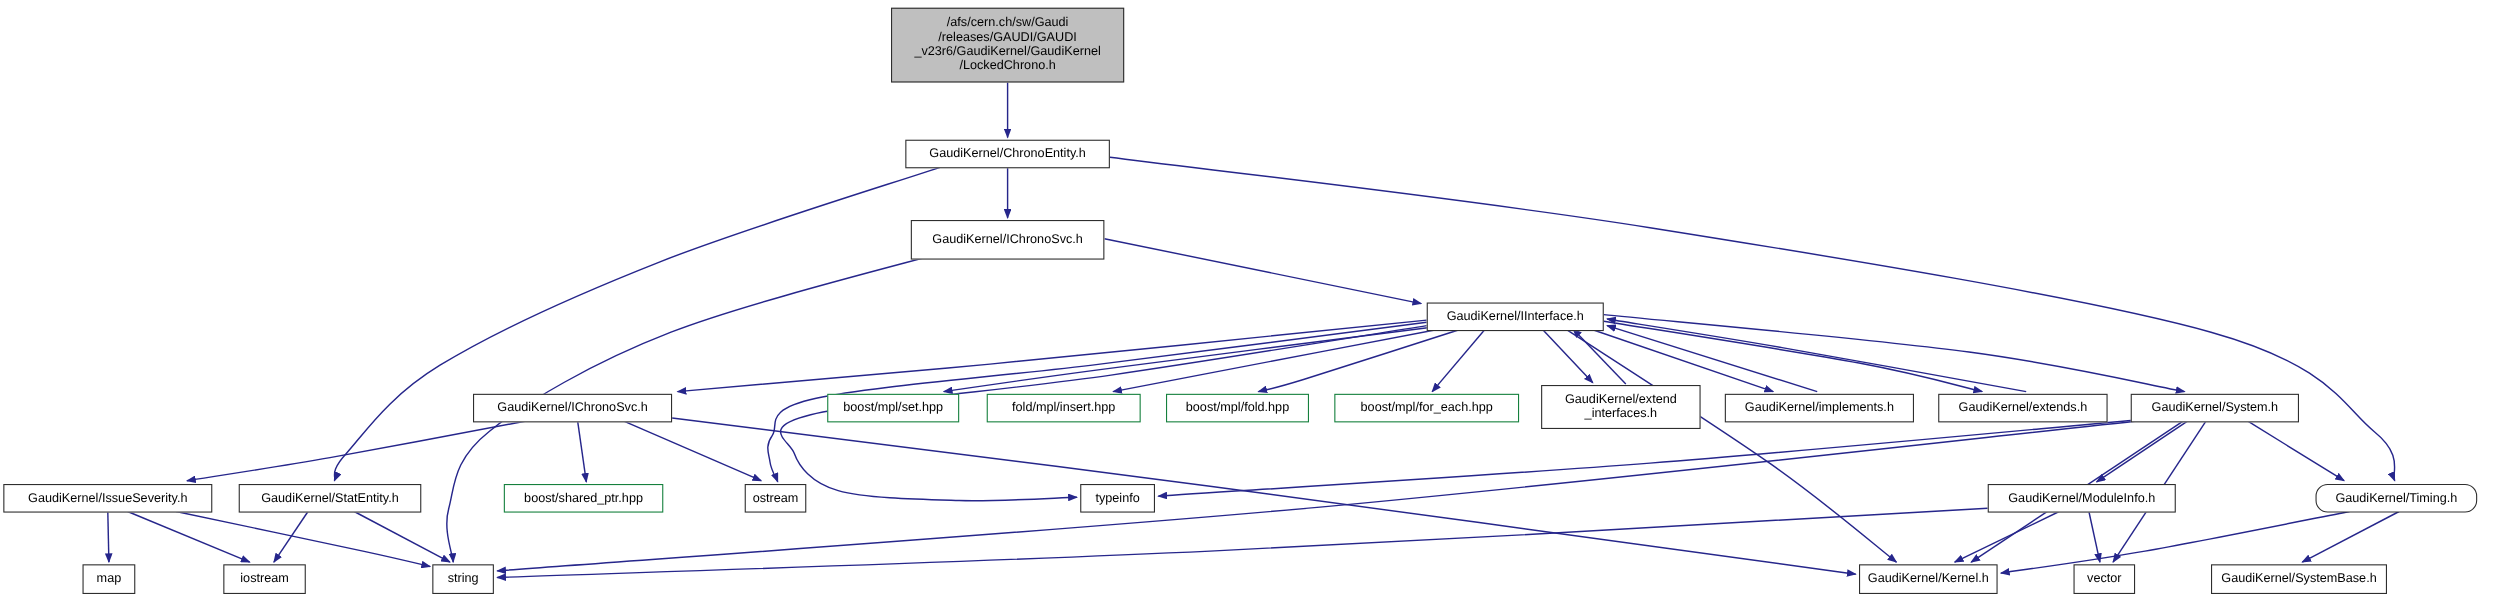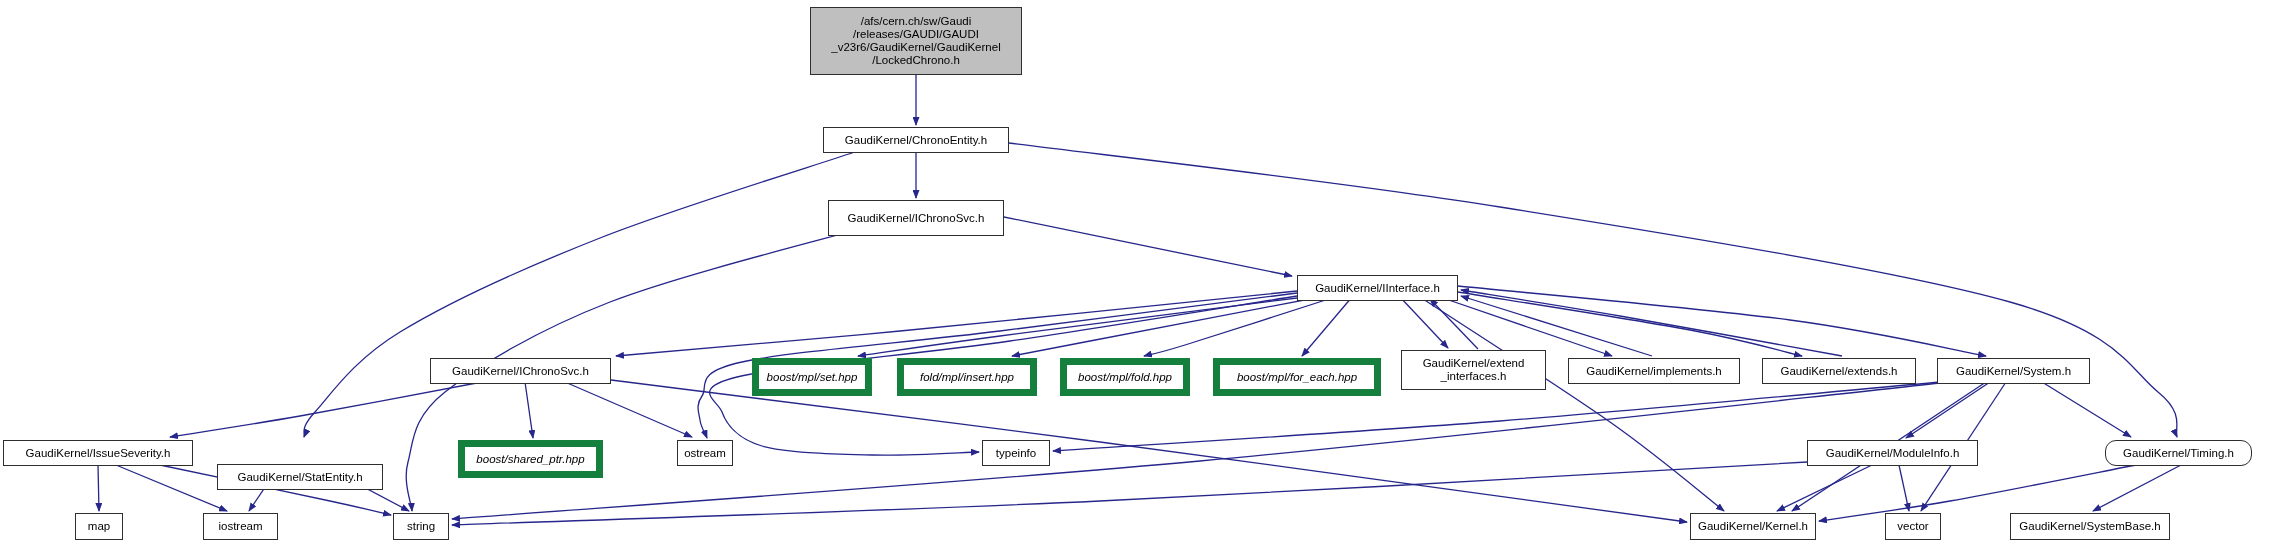"boost/mpl/set.hpp" .node.ext { border: 7px solid #15803d -> 1px solid #15803d; font-style: italic -> none }
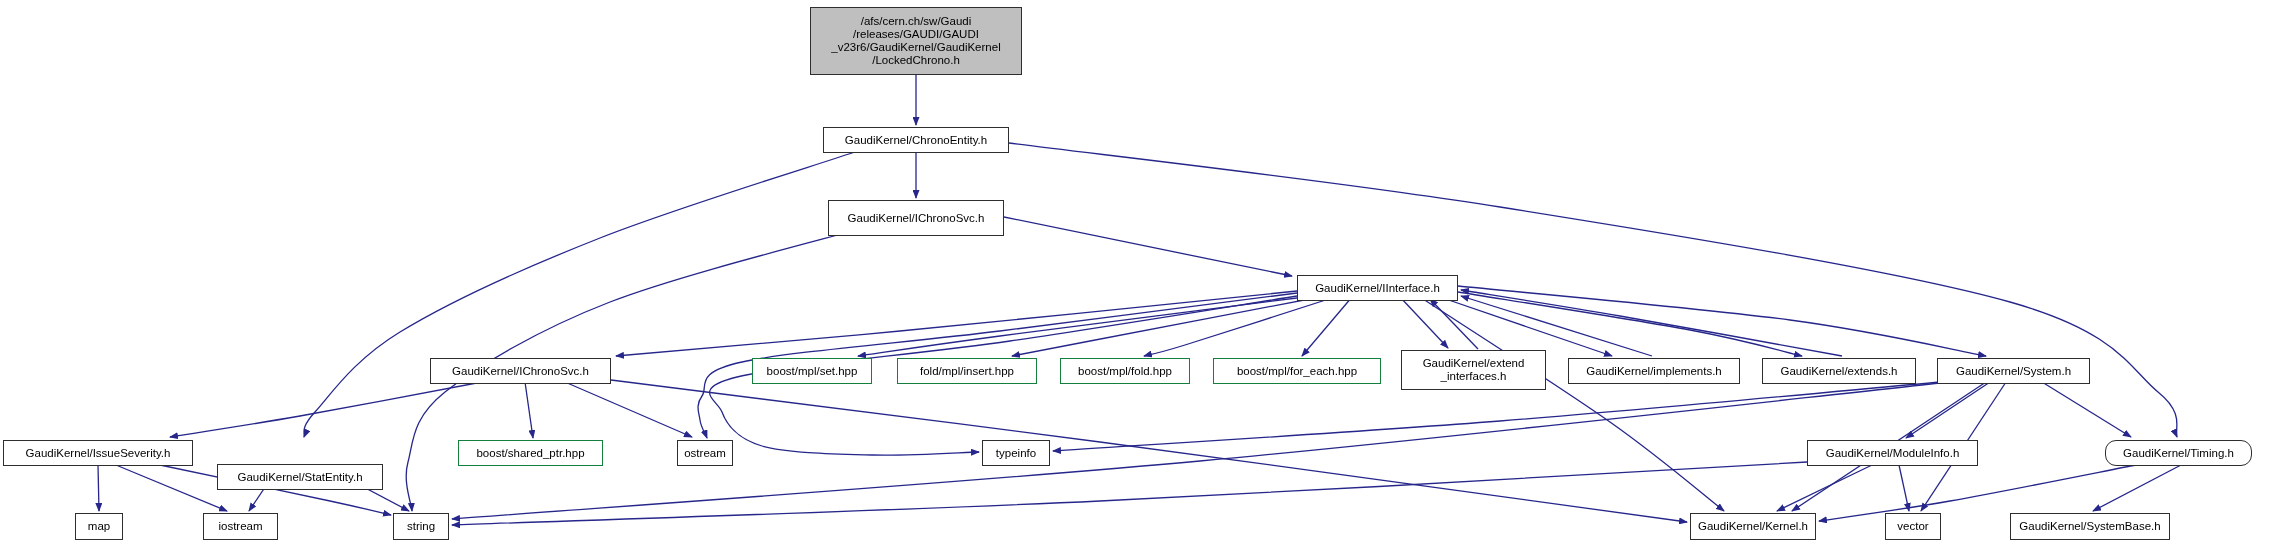"GaudiKernel/StatEntity.h" div.node { margin-top: 24px -> none }
